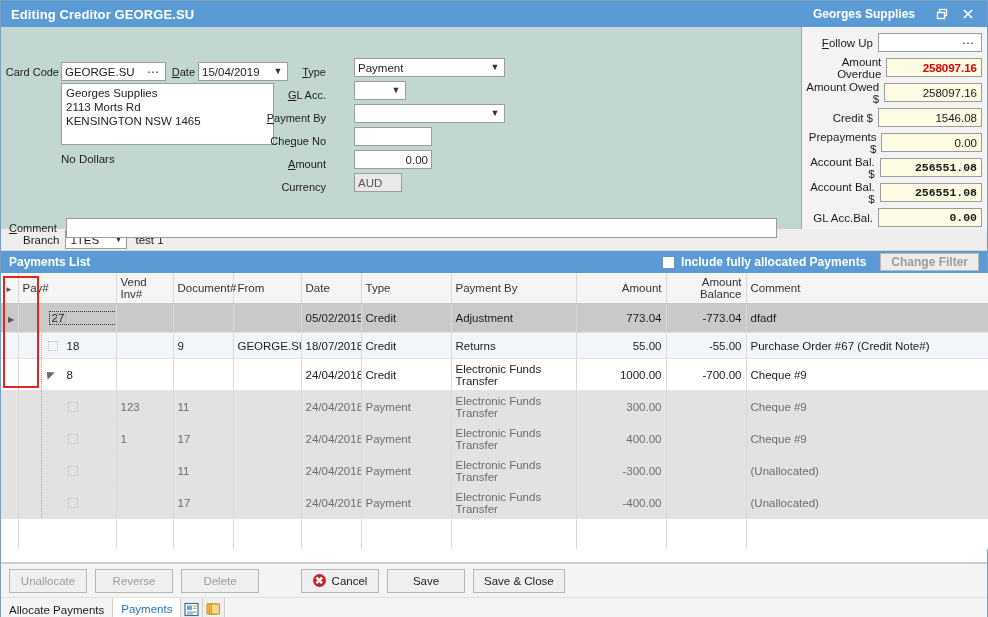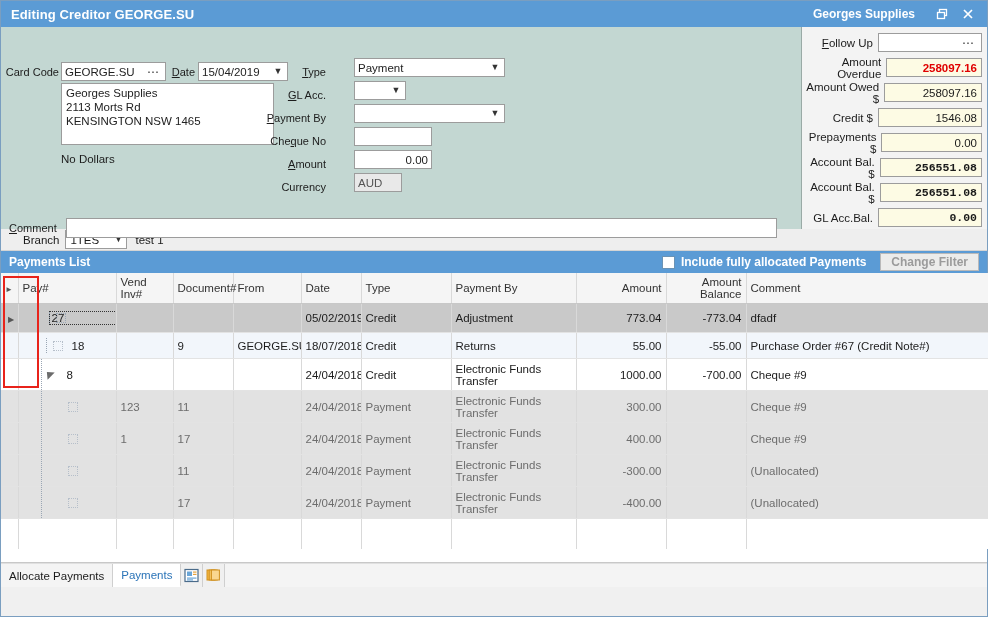"18" td { padding: 5px -> 0px }
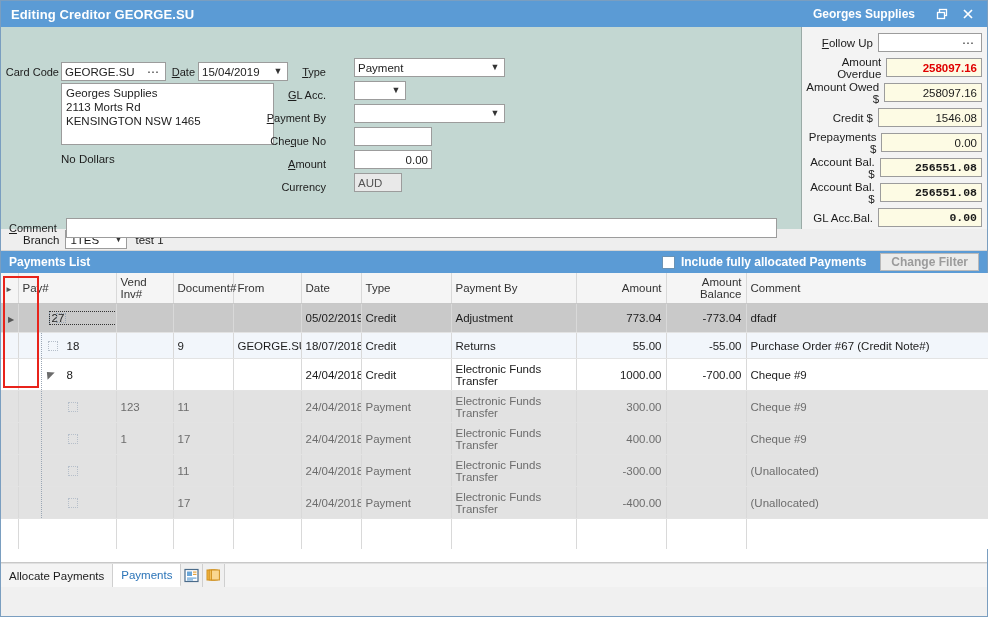"Unallocate" div.btnbar { html: none -> <div> <div>Unallocate</div> <div>Reverse</div> <div>Delete</div> <div> <span>✖</span> <span>Cancel</span> </div> <div>Save</div> <div>Save &amp; Close</div> </div> }
